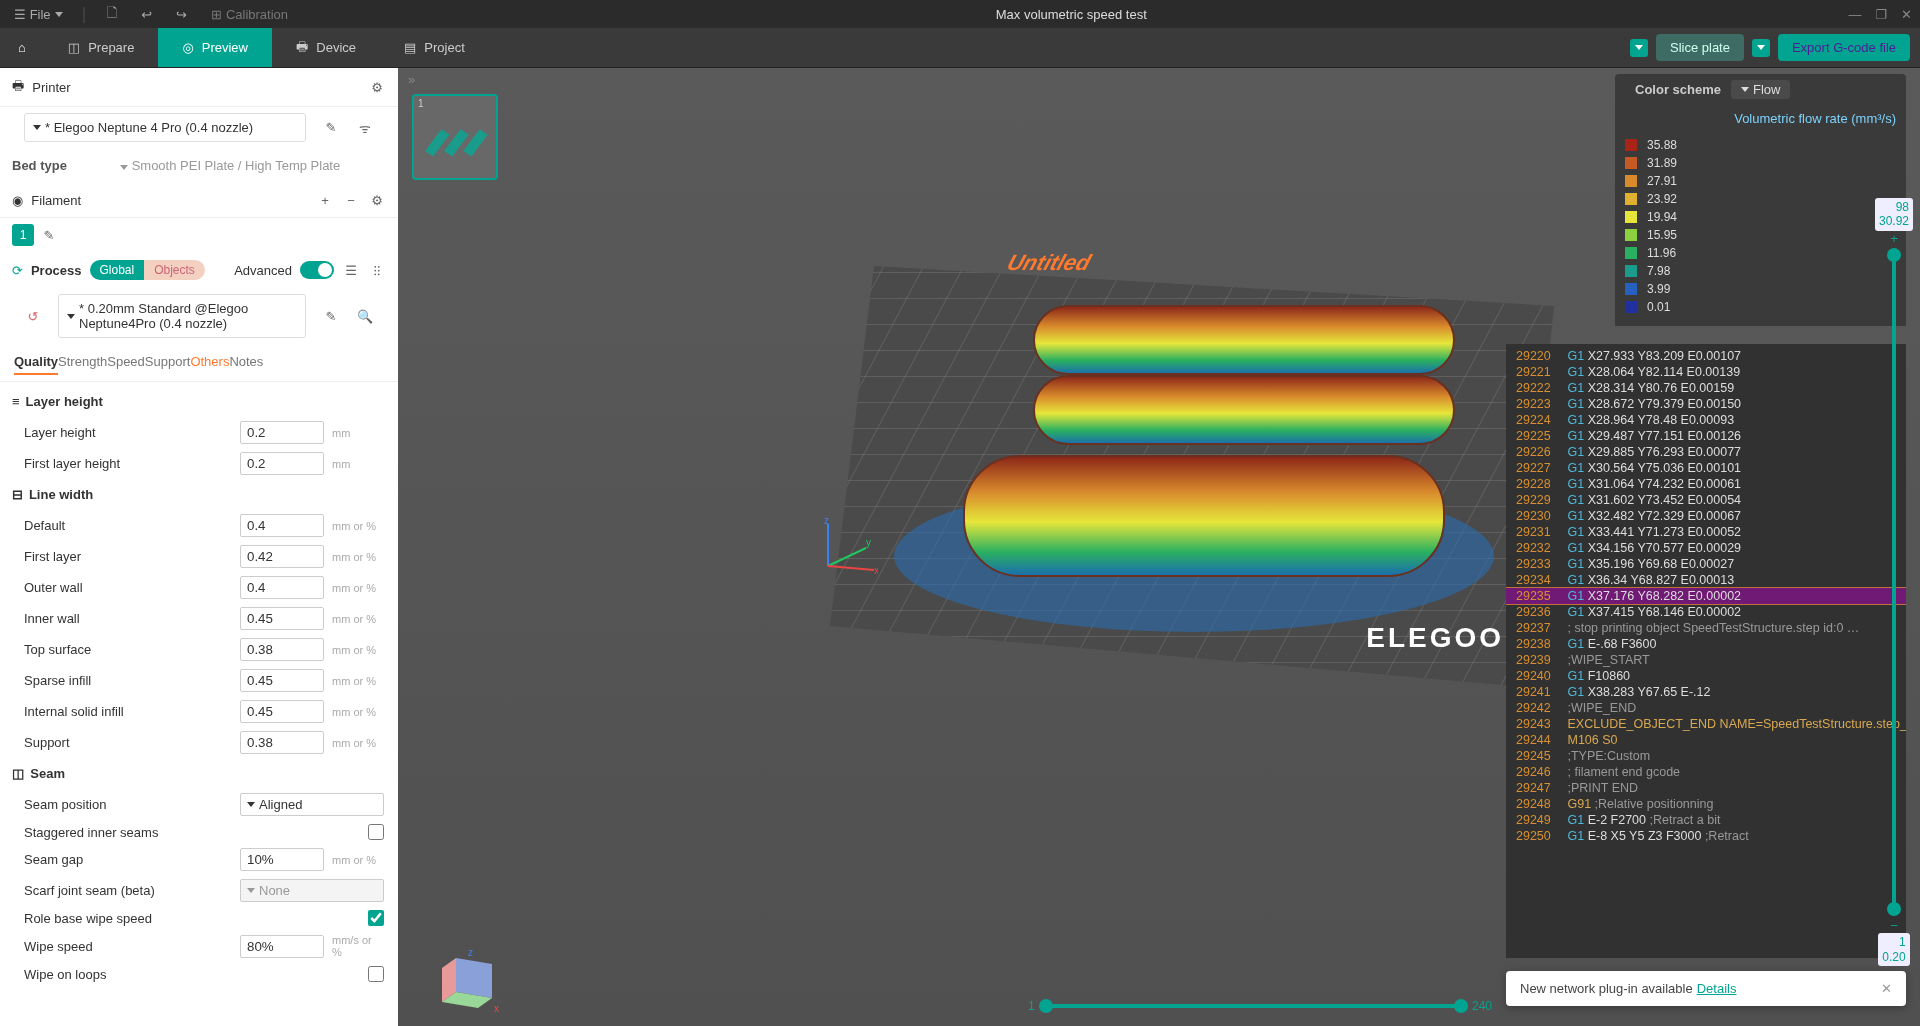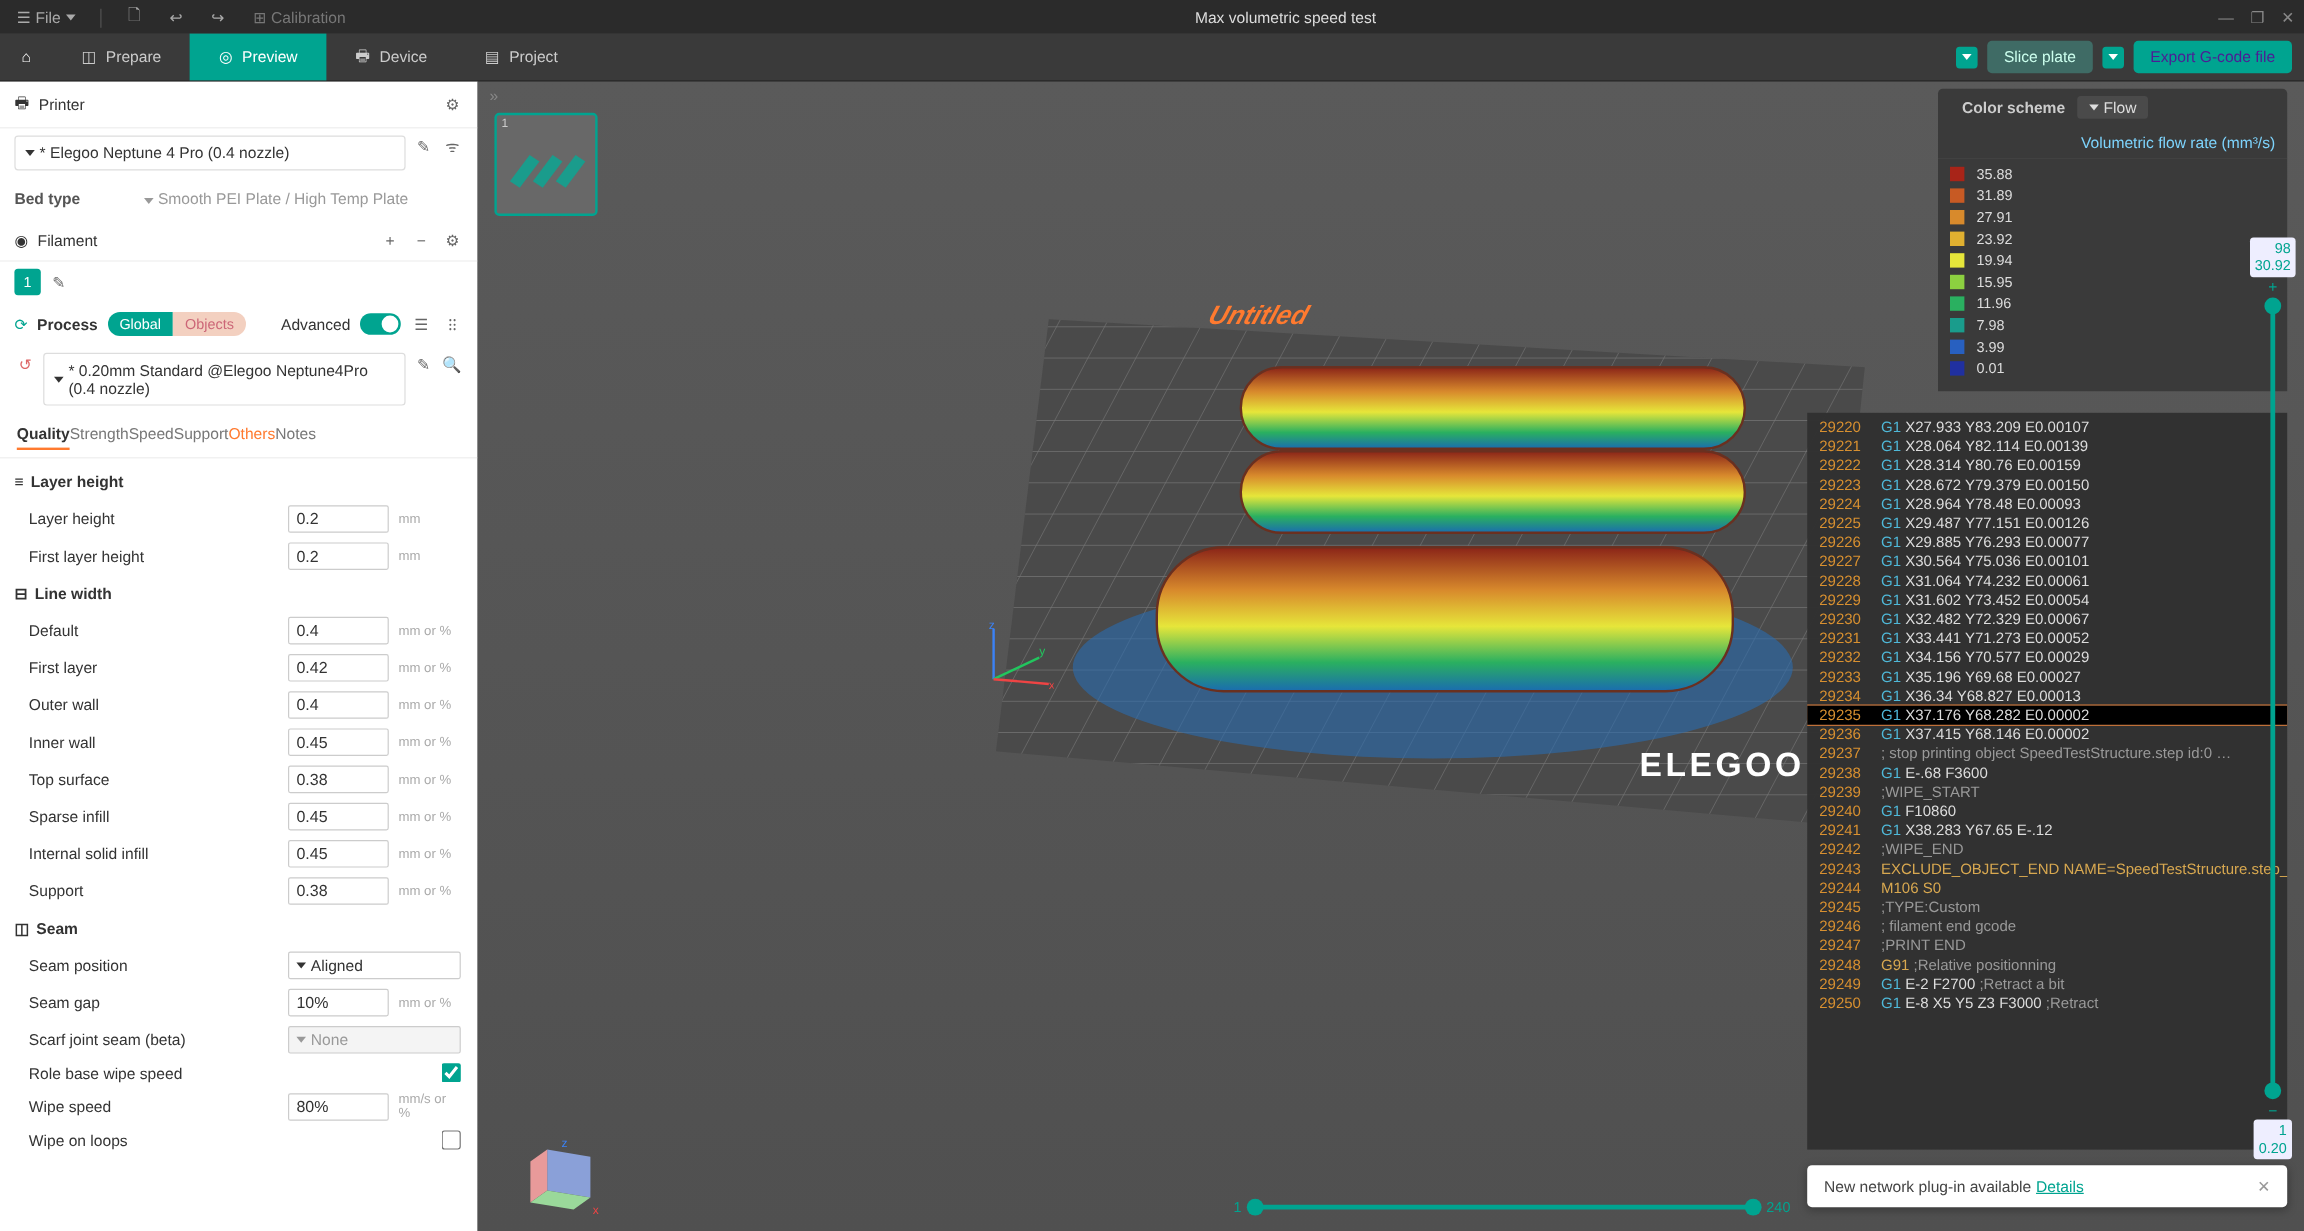"* Elegoo Neptune 4 Pro" .selrow { align-items: none -> center; gap: 6px -> 16px; padding: 6px 12px -> 6px 24px }
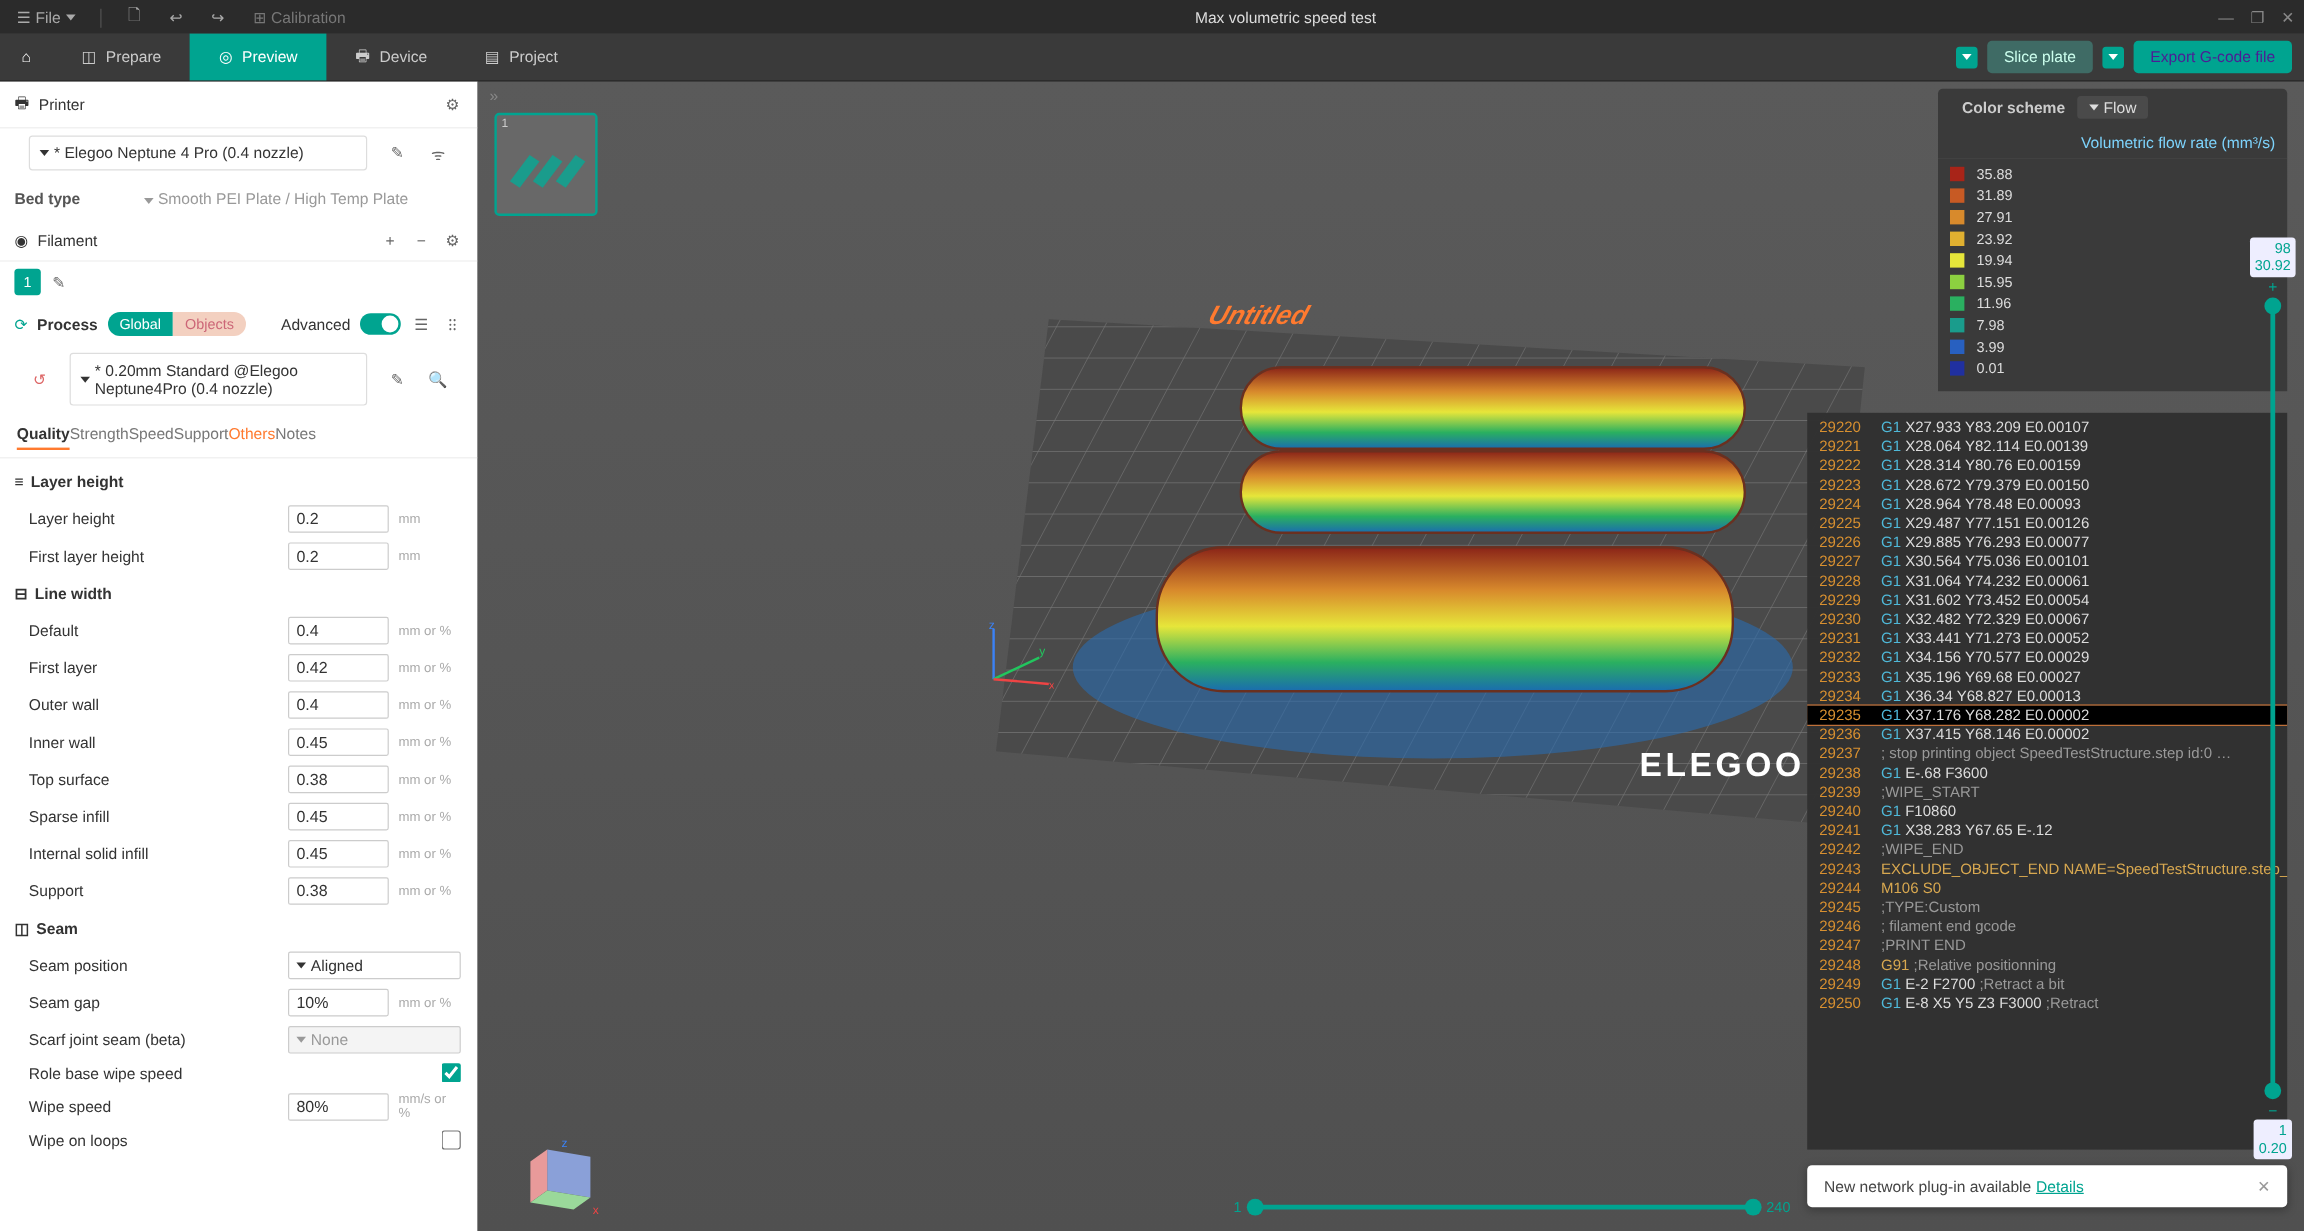"29235 G1 X37.176 Y68.282 E0.00002" .gline.hl { background: #000000 -> #701a75 }
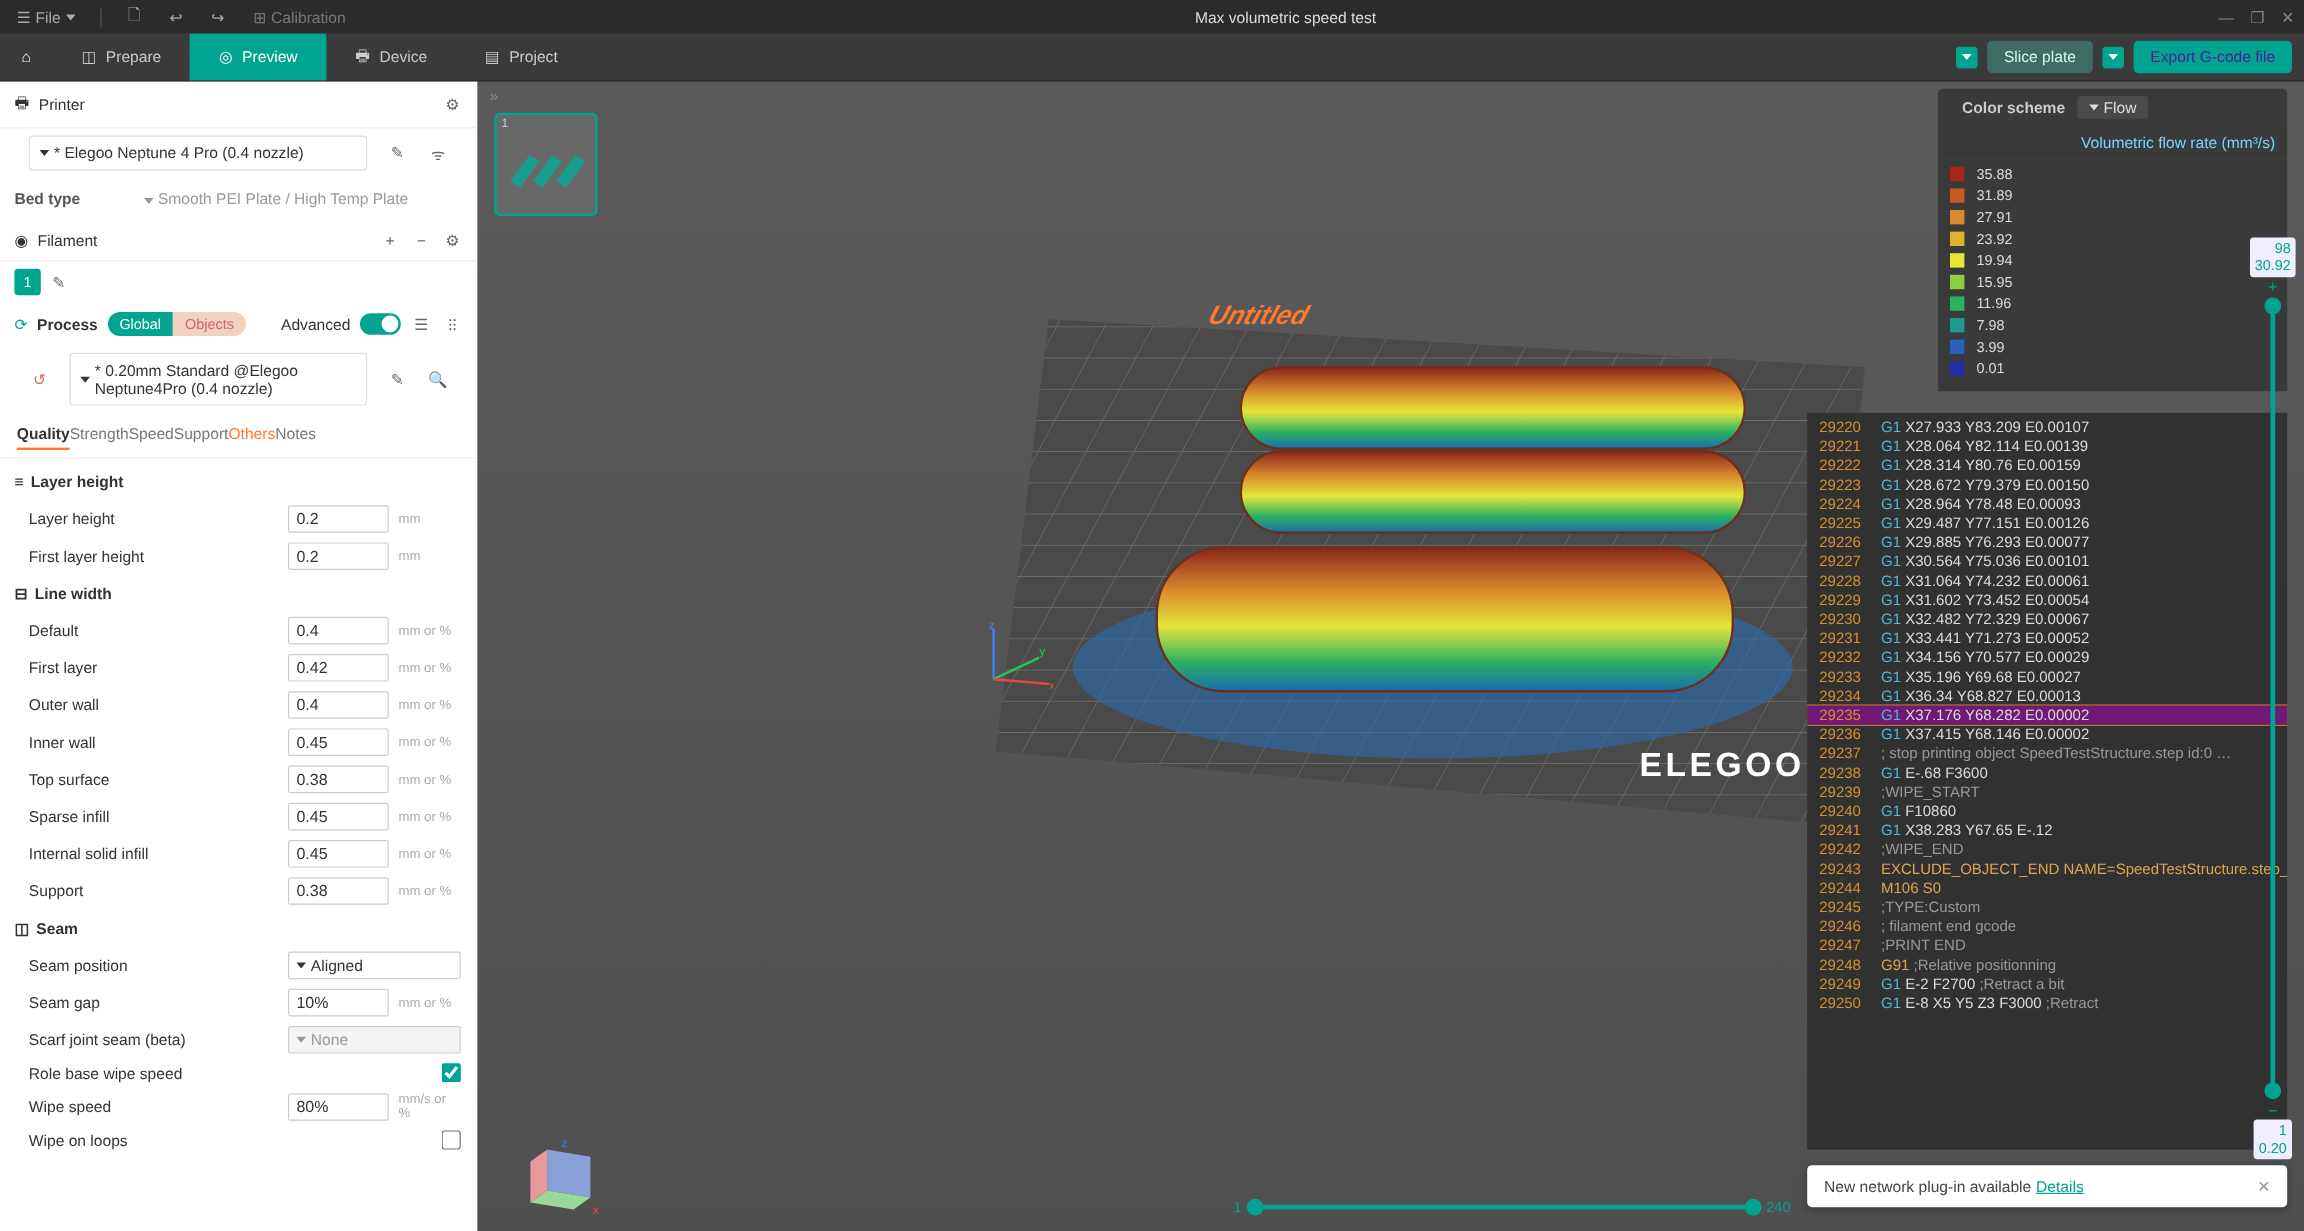"Staggered inner seams" div.param { html: none -> <div> <span>Staggered inner seams</span> <input> </div> }
